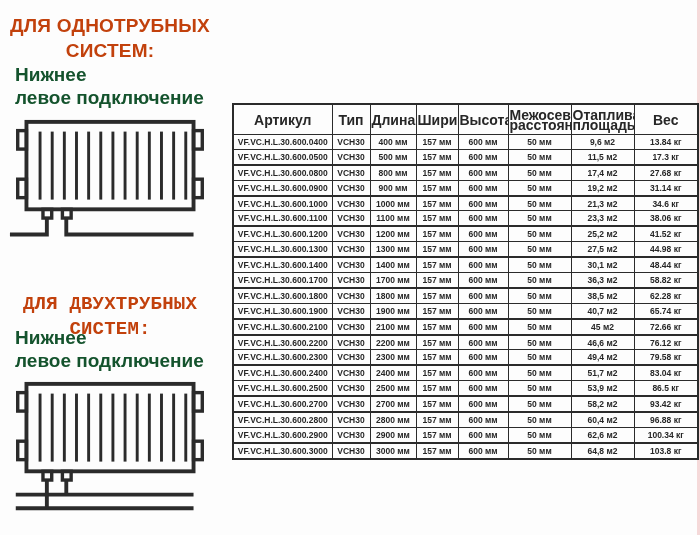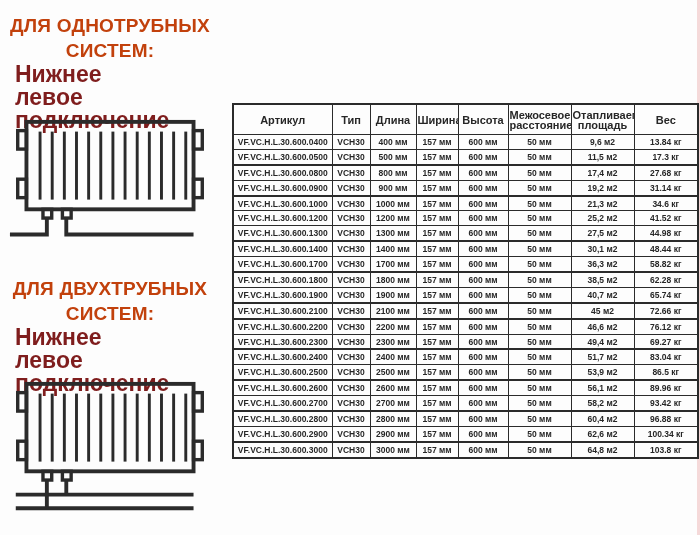"Нижнее" .sec-sub { color: #7f1d1d -> #14532d; font-size: 23px -> 19px }
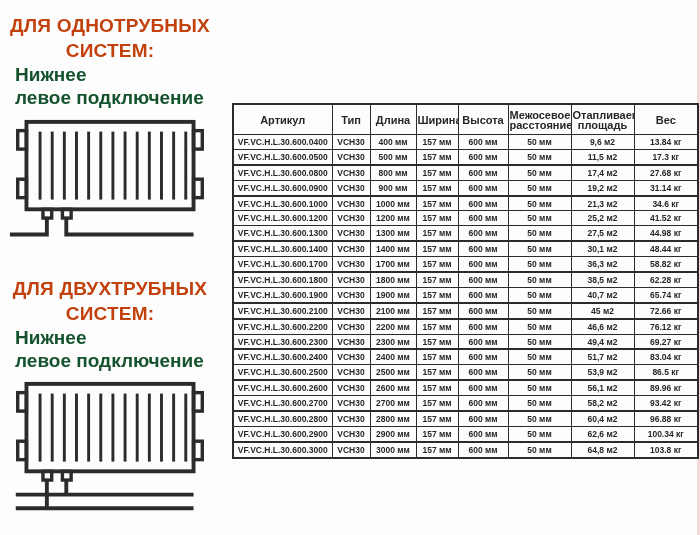"Артикул" table.spec th { font-size: 11px -> 14px }
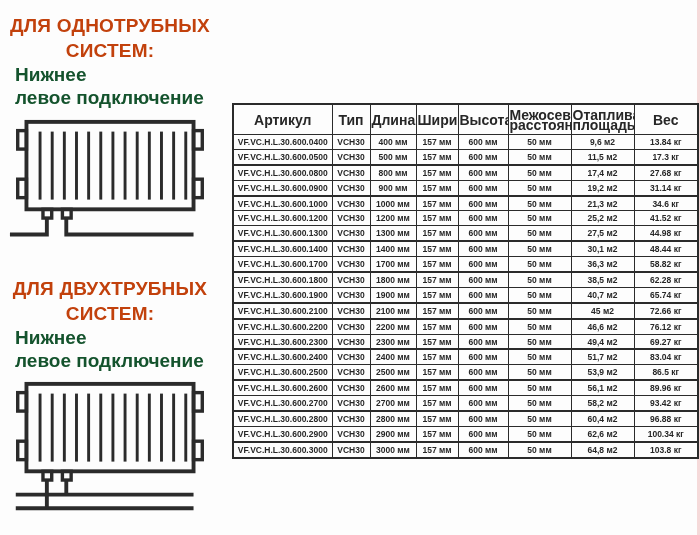"VF.VC.H.L.30.600.1100" tr.thick { html: none -> <tr> <td>VF.VC.H.L.30.600.1100</td> <td>VCH30</td> <td>1100 мм</td> <td>157 мм</td> <td>600 мм</td> <td>50 мм</td> <td>23,3 м2</td> <td>38.06 кг</td> </tr> }
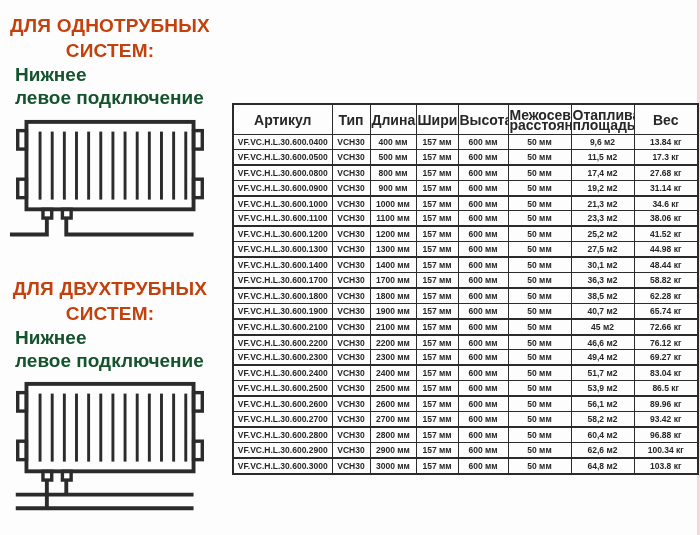"ДЛЯ ДВУХТРУБНЫХ" div.sec-title { font-family: none -> Liberation Mono, monospace; top: 276px -> 292px }
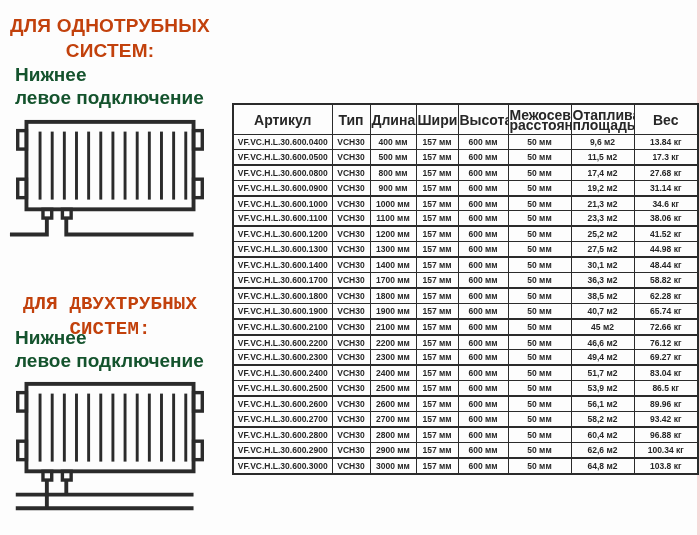"69.27 кг" td { text: 69.27 -> 79.58 }
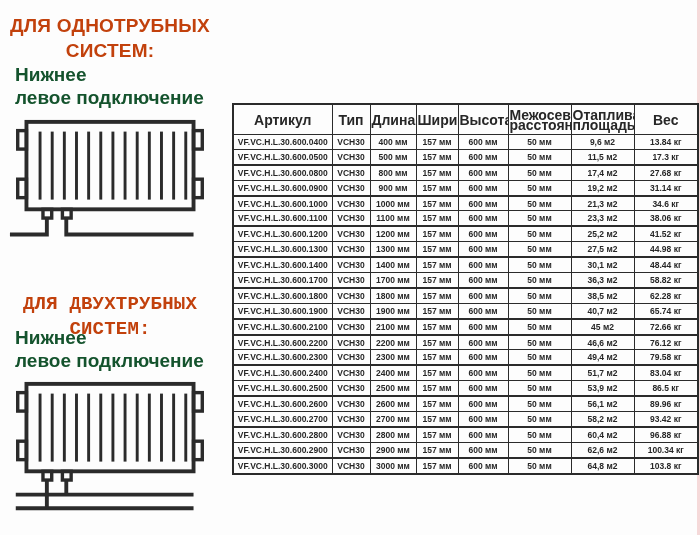"VF.VC.H.L.30.600.2600" tr { html: <tr> <td>VF.VC.H.L.30.600.2600</td> <td>VCH30</td> <td>2600 мм</td> <td>157 мм</td> <td>600 мм</td> <td>50 мм</td> <td>56,1 м2</td> <td>89.96 кг</td> </tr> -> none }
